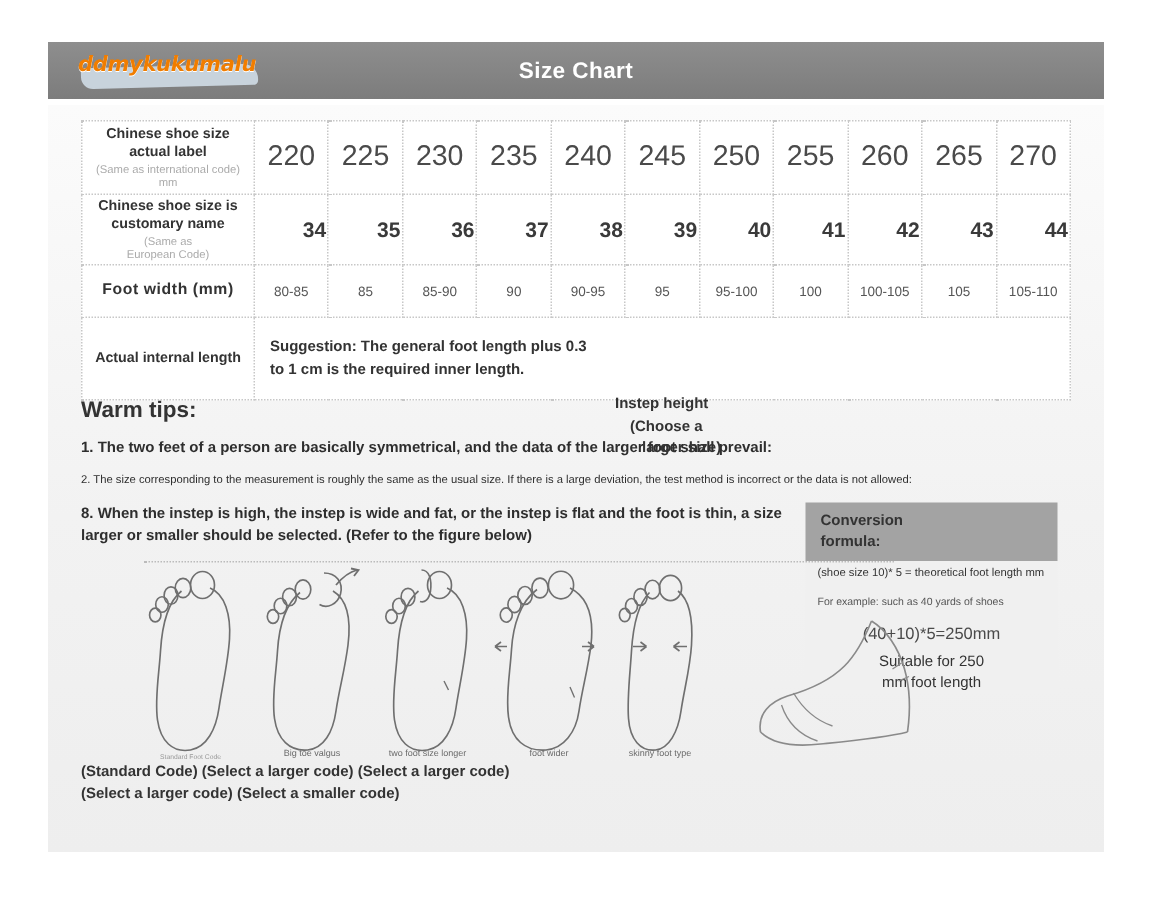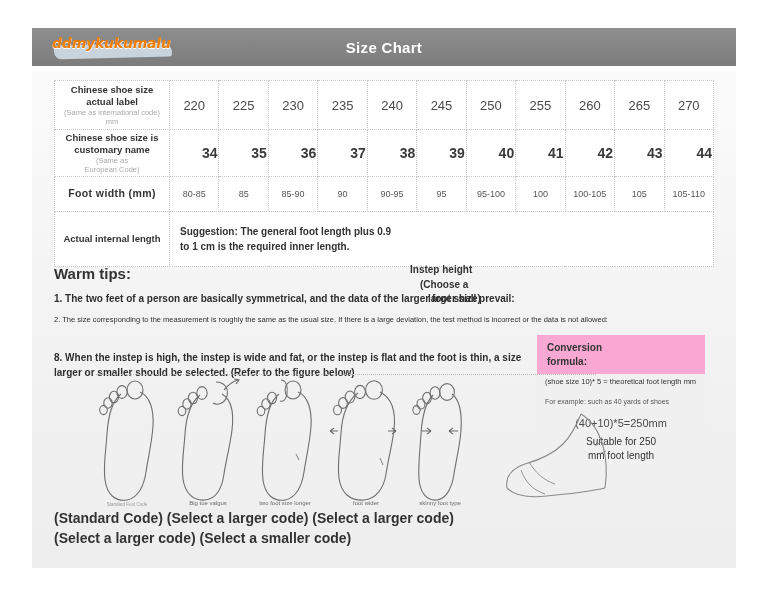"220" .r1 td.val { font-size: 13px -> 19px }
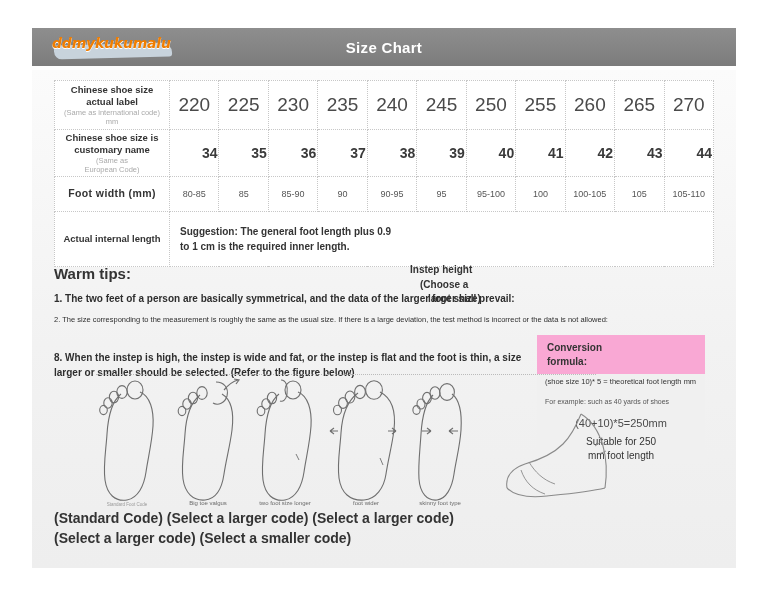"Suggestion: The general foot length" span { text: 0.9 -> 0.3 }
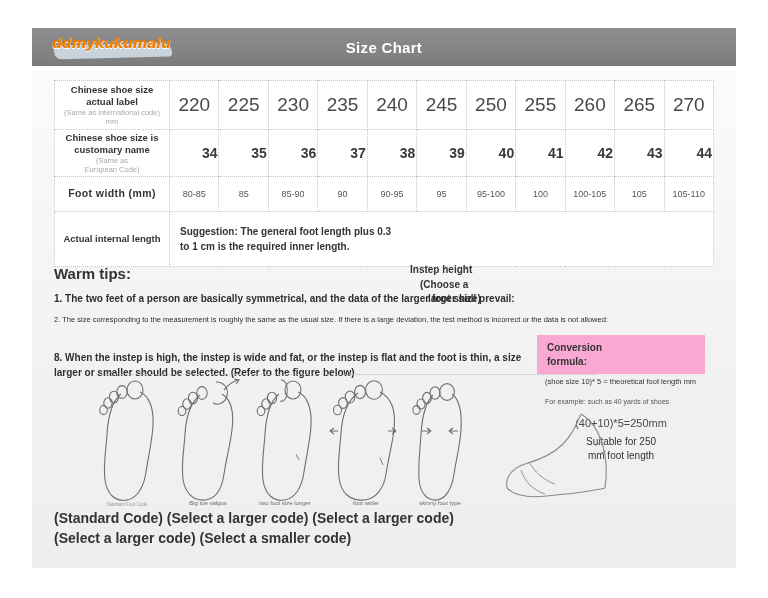"2. The size corresponding to" .tip2 { margin: 0 0 24px 0 -> 0 0 9px 0 }
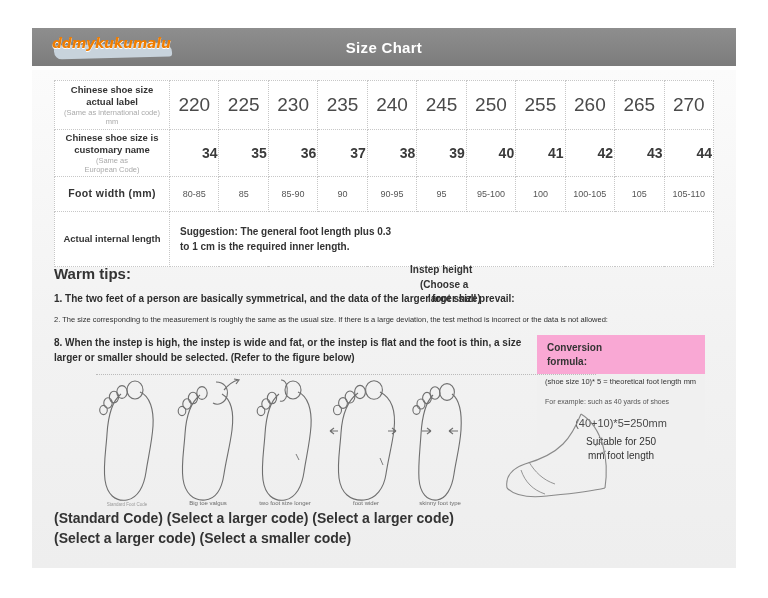"Conversion" .formula-title { background: #f9a8d4 -> #a3a3a3 }
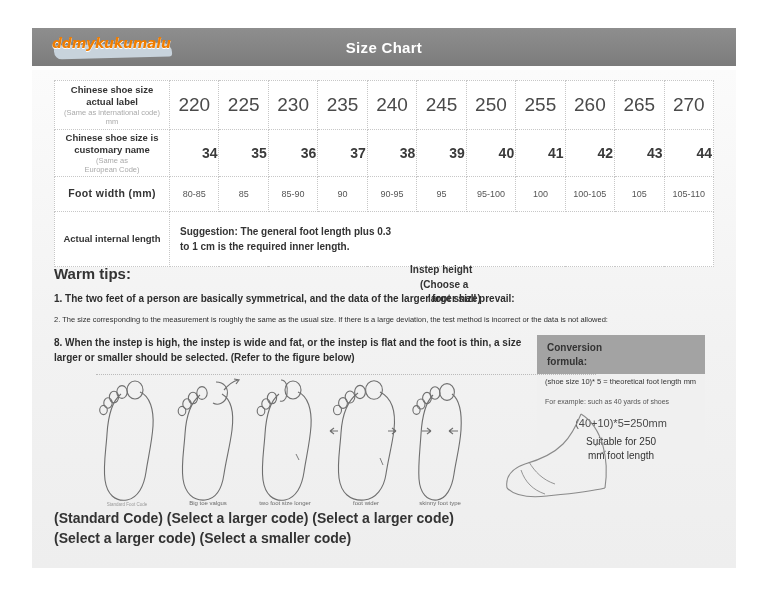"(Standard Code) (Select a larger" .cap-block { font-size: 14px -> 10px }
